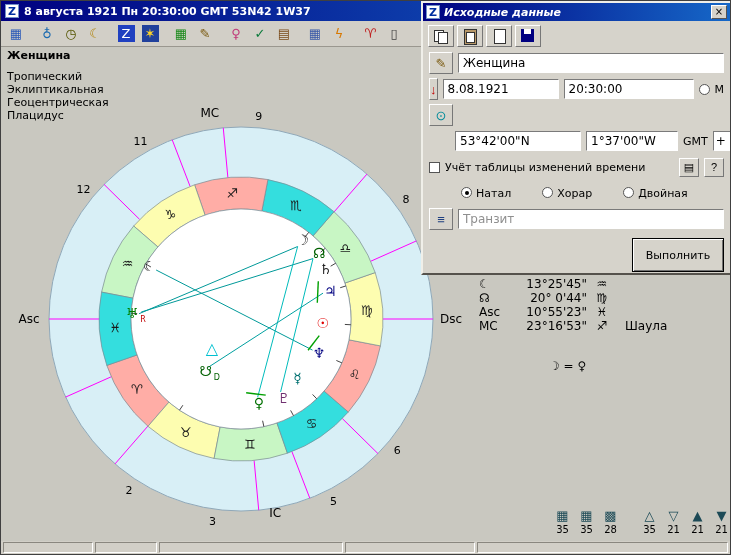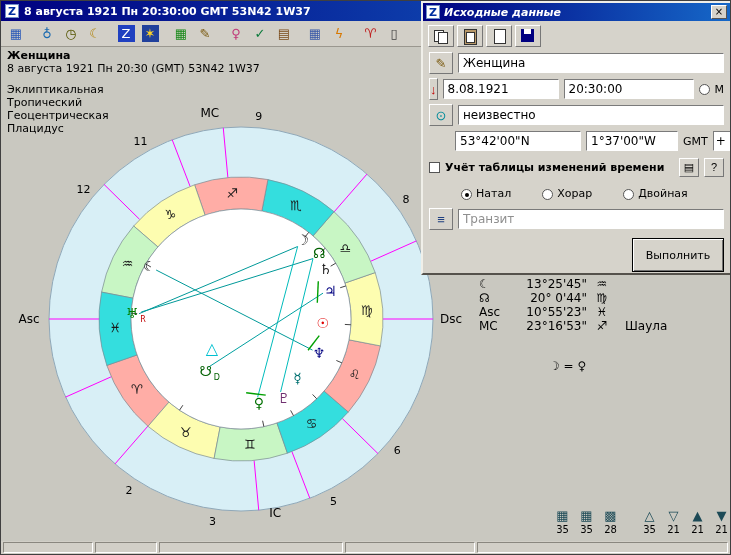"8 августа 1921 Пн 20:30" div { html: <div>8 августа 1921 Пн 20:30 (GMT) 53N42 1W37</div> -> none }
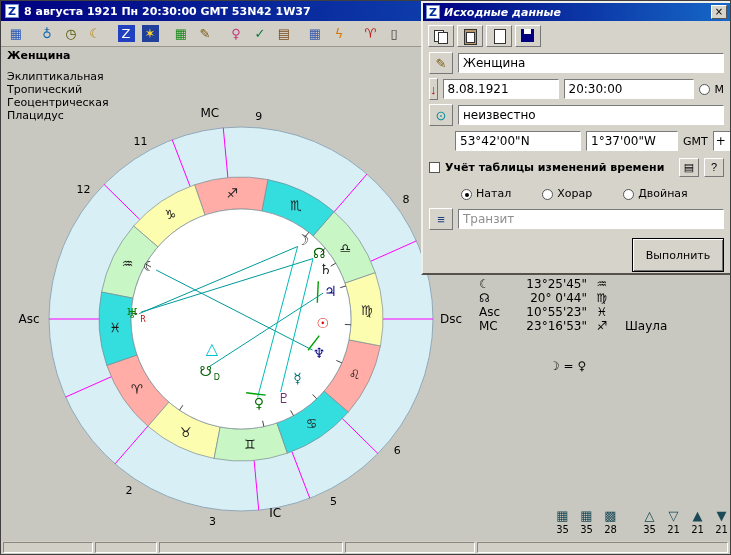"Эклиптикальная" div { order: before "Тропический" -> after "Тропический" }
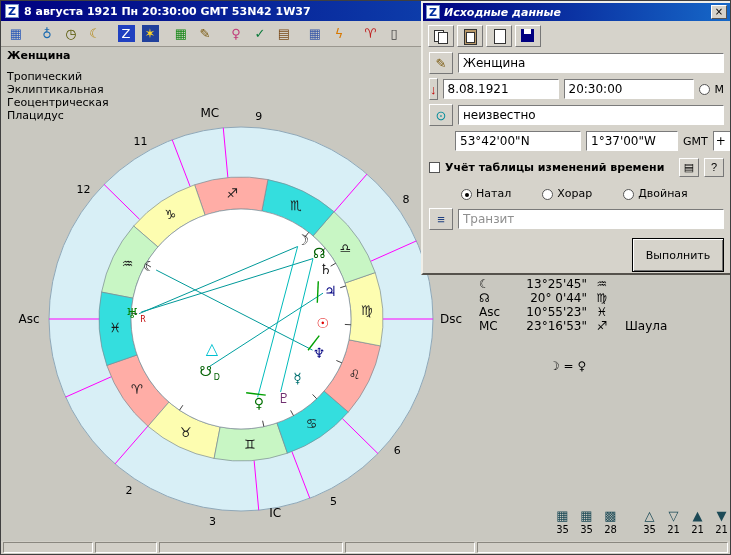"неизвестно" input.txt { html: <input> -> none }
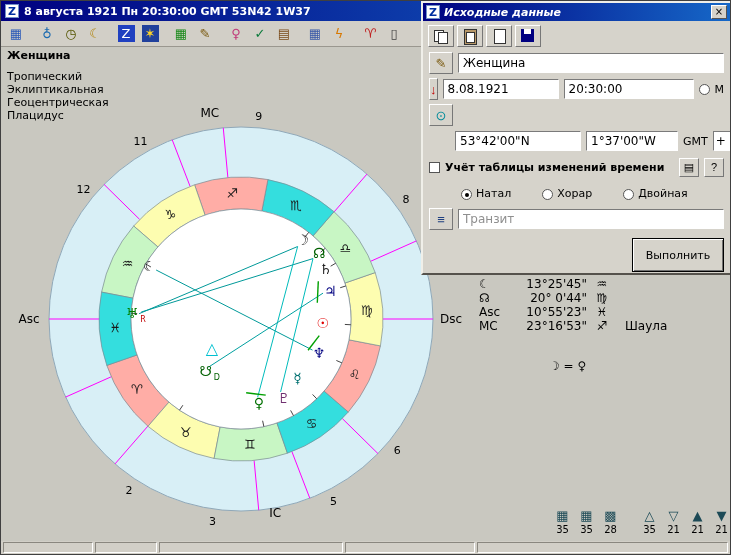"Учёт таблицы изменений времени" .cblabel { font-weight: bold -> none }
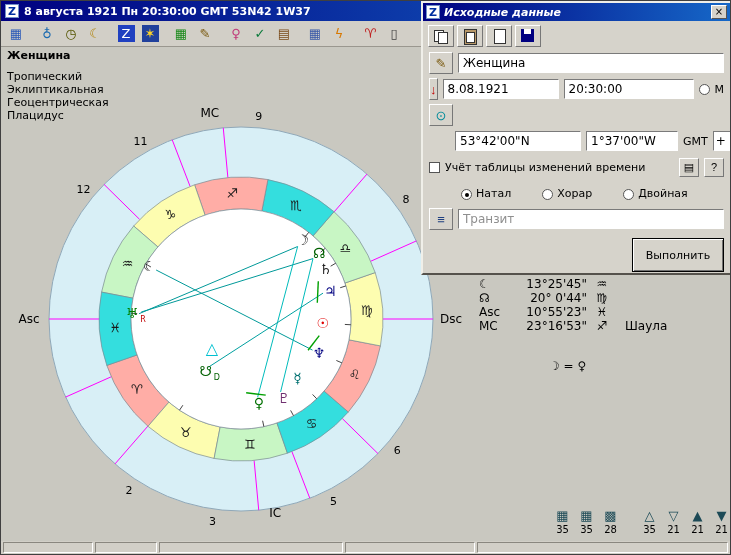"Натал" .ropt { align-items: flex-end -> flex-start }
